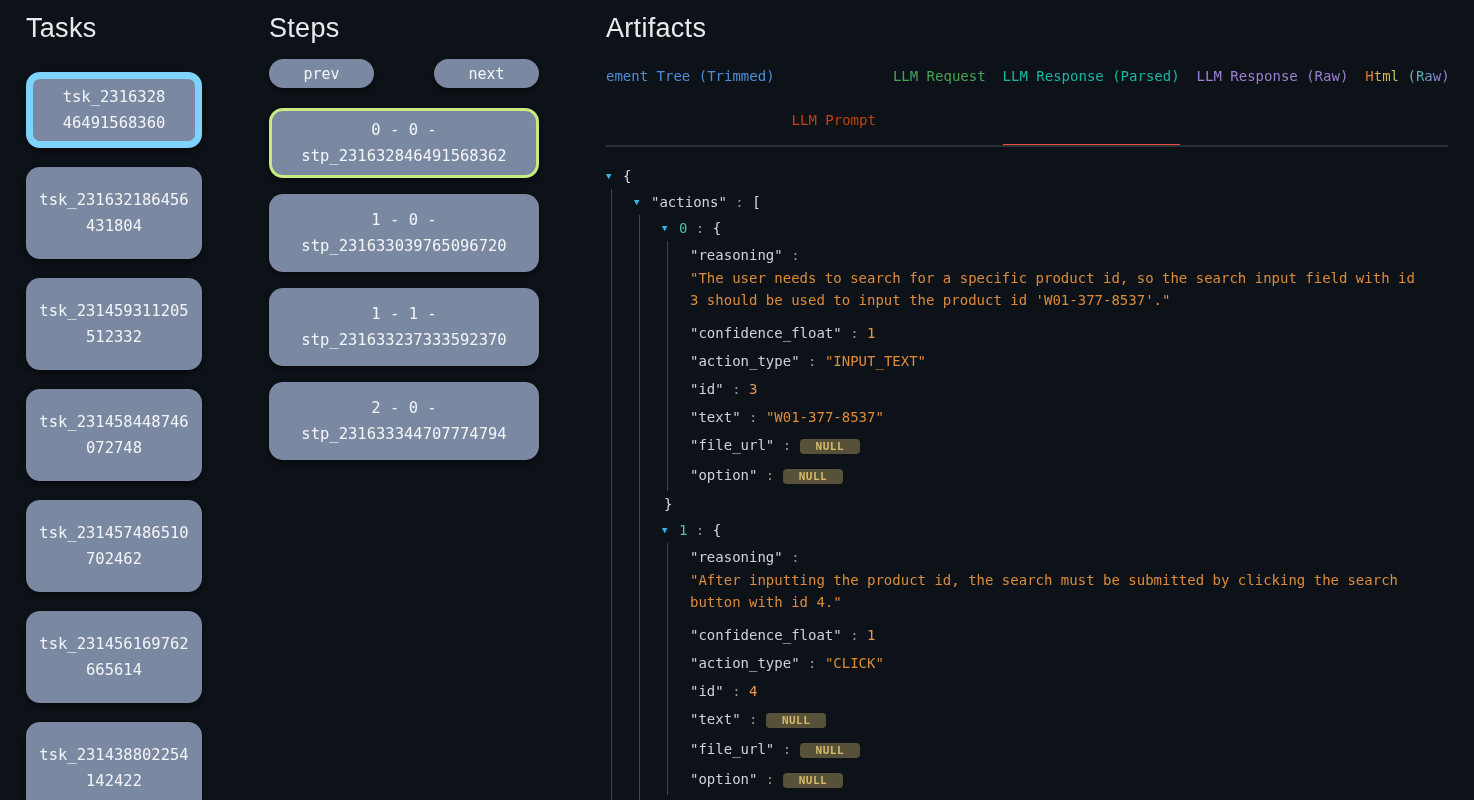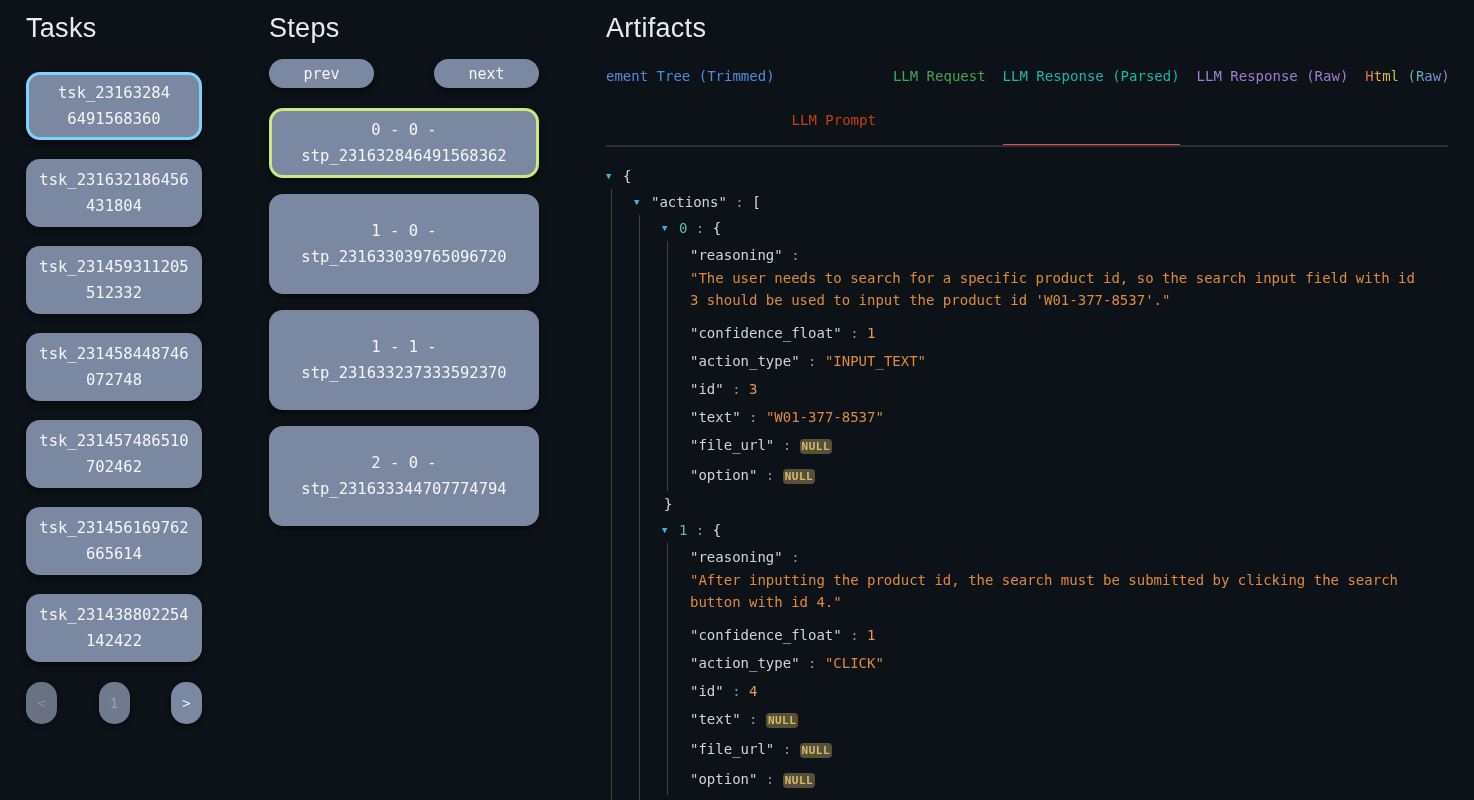"tsk_231632846491568360" .task-btn.selected { border: 3px solid #7dd3fc -> 7px solid #7dd3fc }
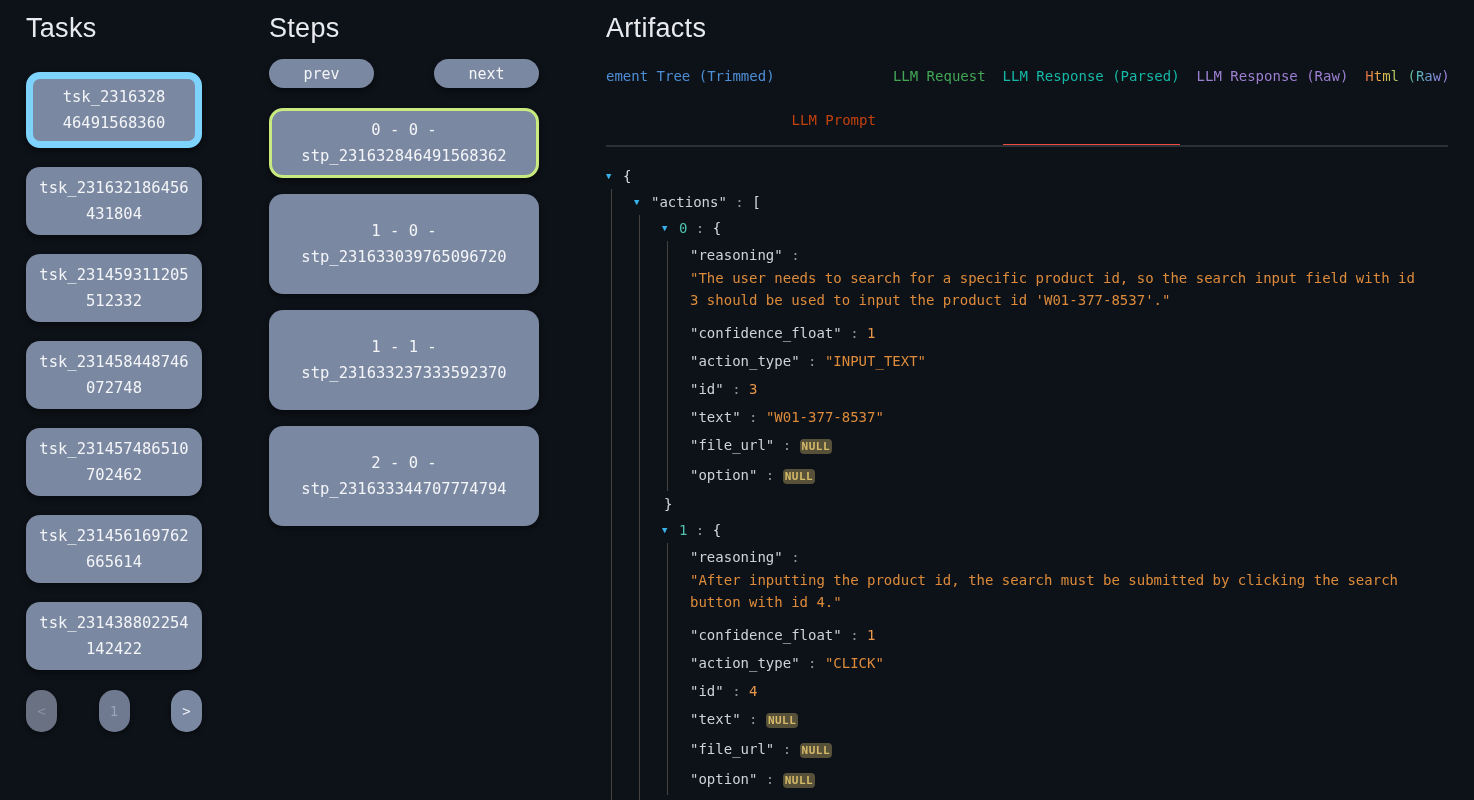"tsk_231632186456431804" .task-btn { padding: 8px 12px -> 20px 12px }
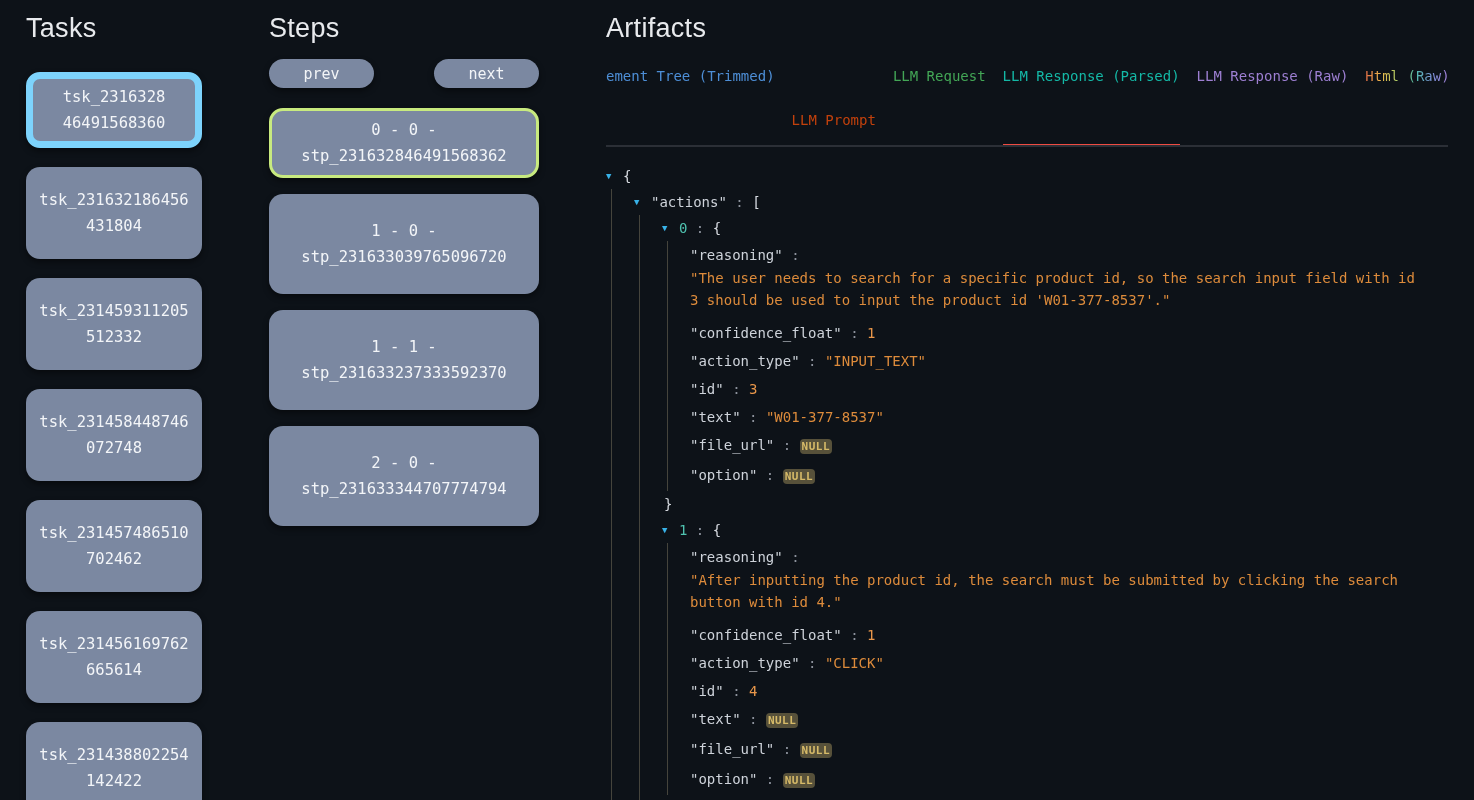"1 - 0 - stp_231633039765096720" .step-btn { padding: 24px 12px -> 13px 12px }
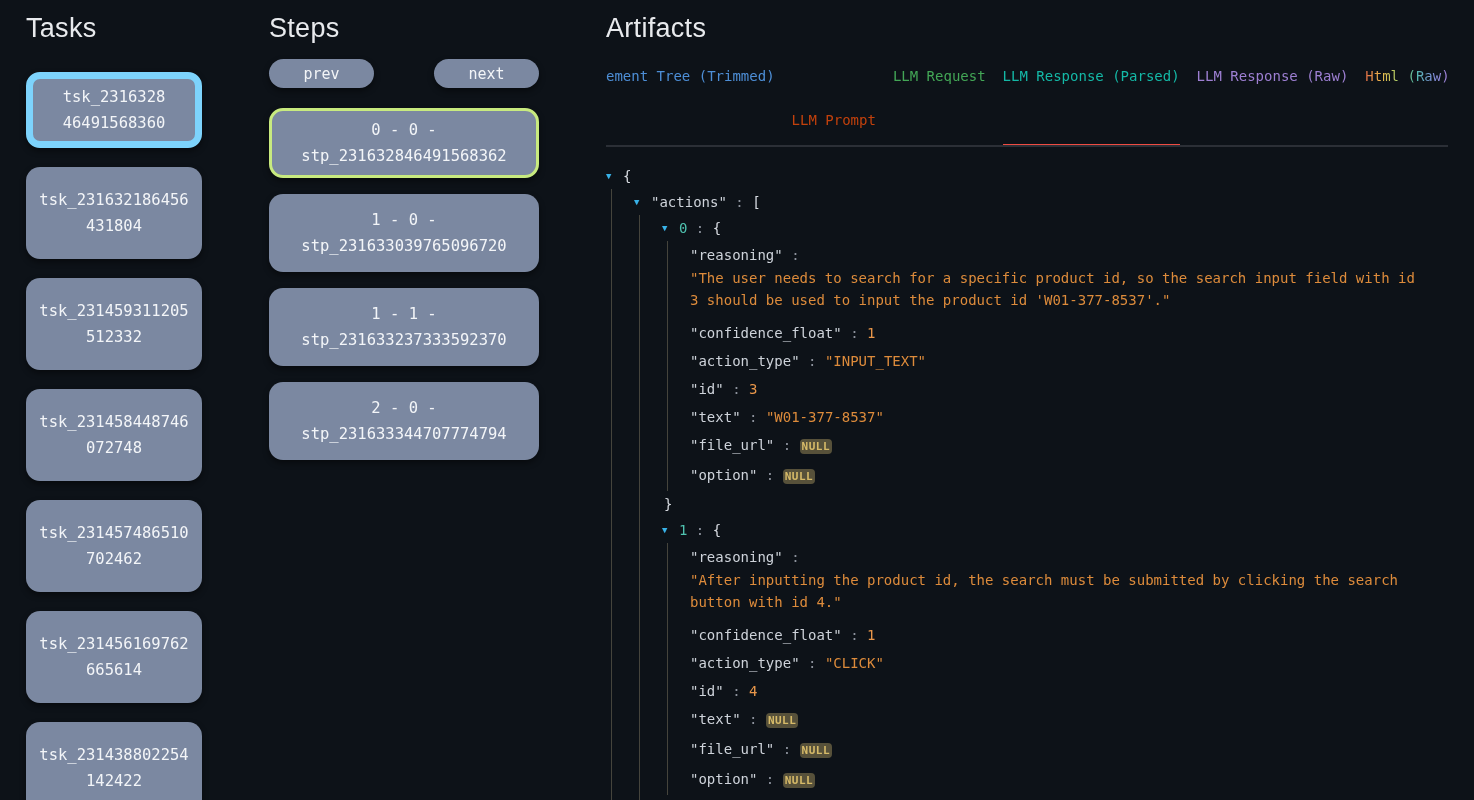"NULL" .null-badge { padding: 1px 2px -> 1px 16px }
